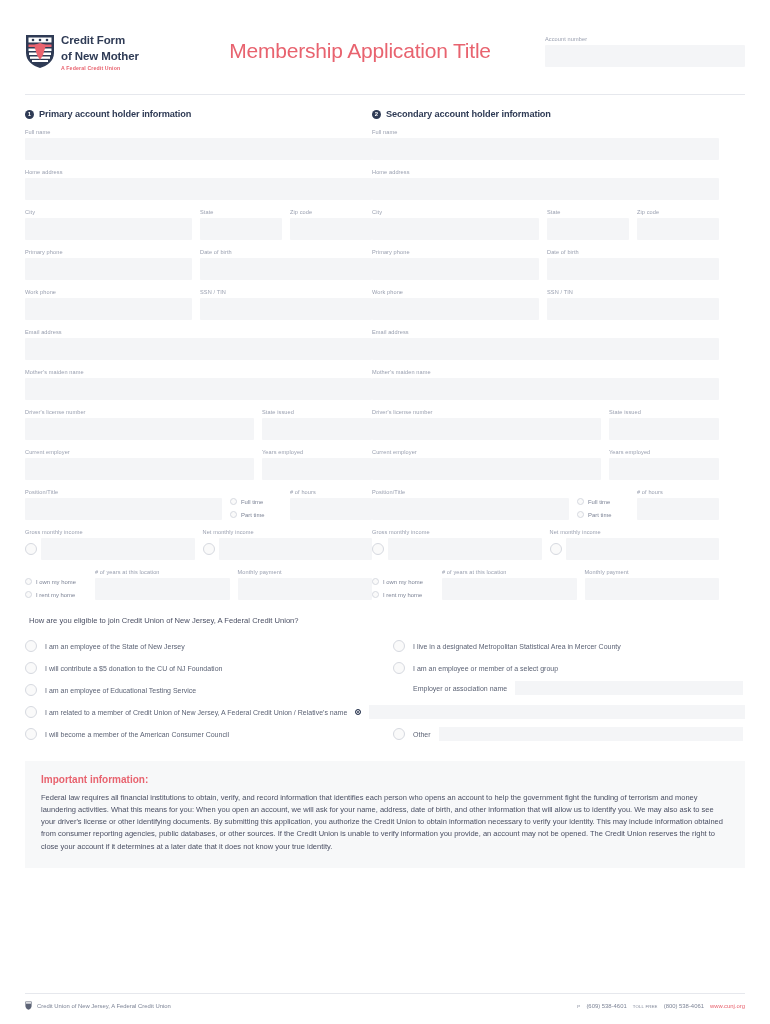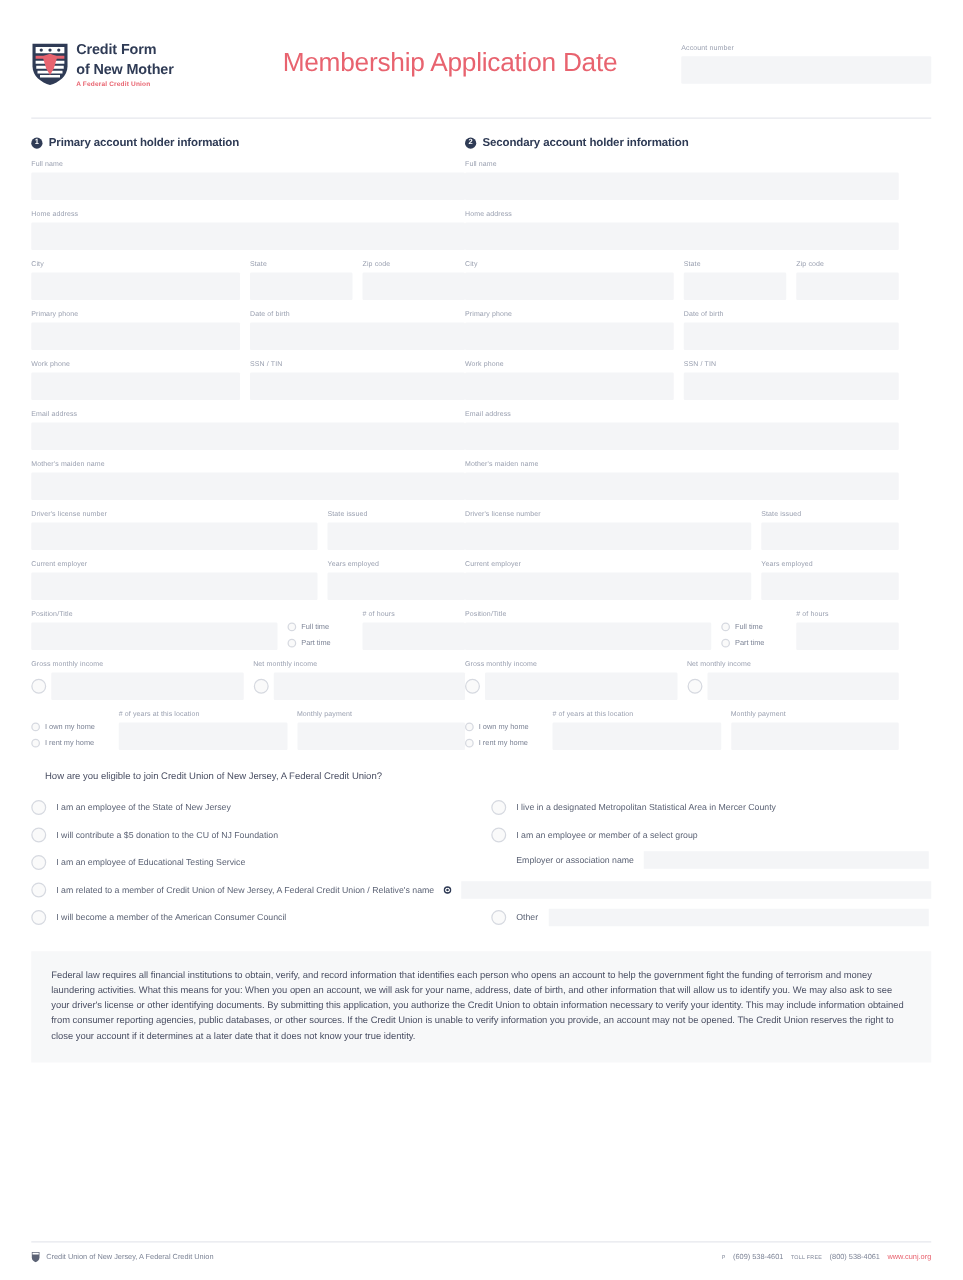"Membership Application Date" div.form-title { text: Date -> Title }
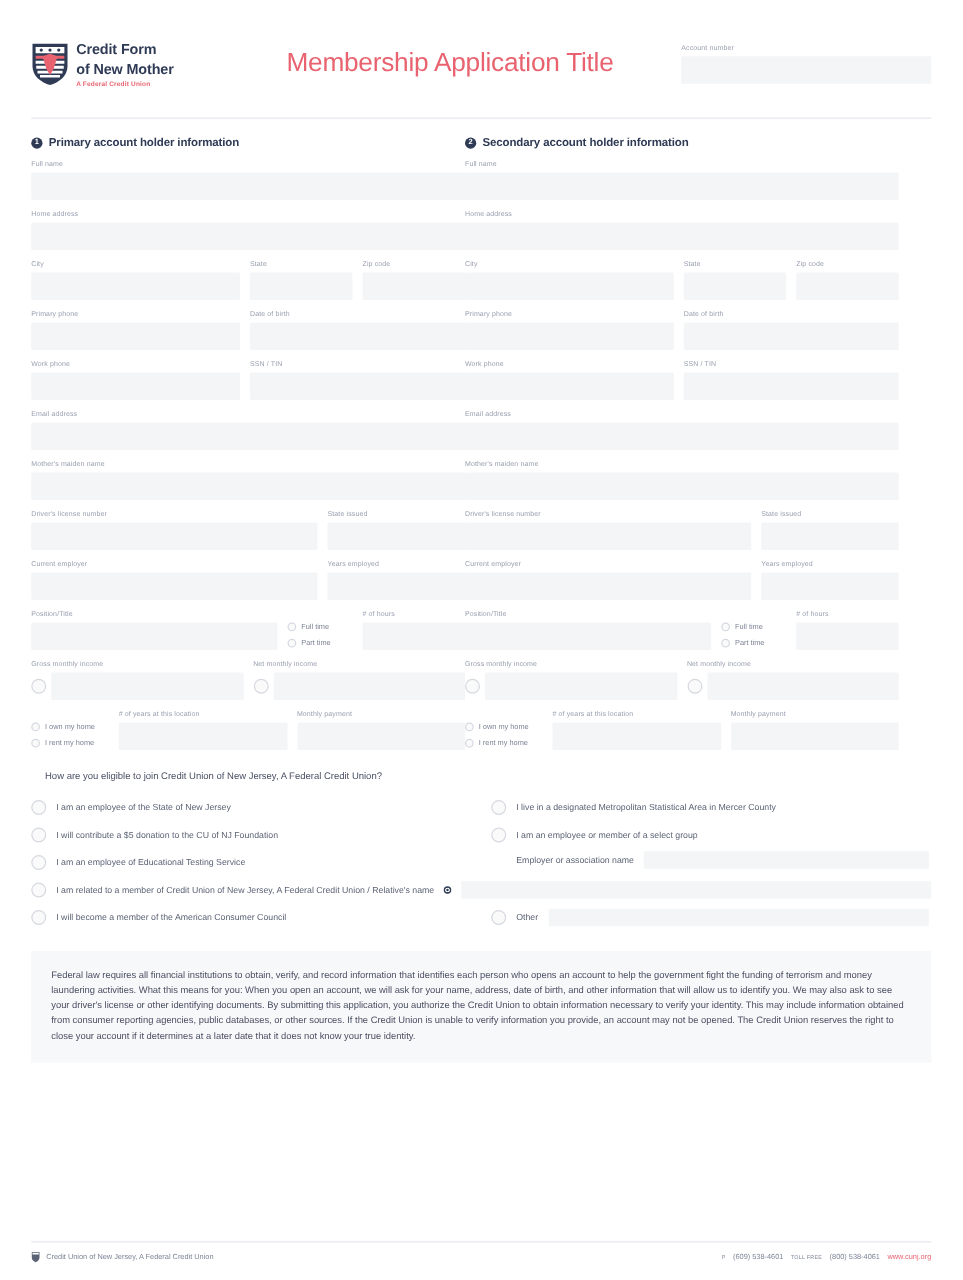"How are you eligible to" .elig-q { margin: 6px 0 10px 11px -> 6px 0 10px 4px }
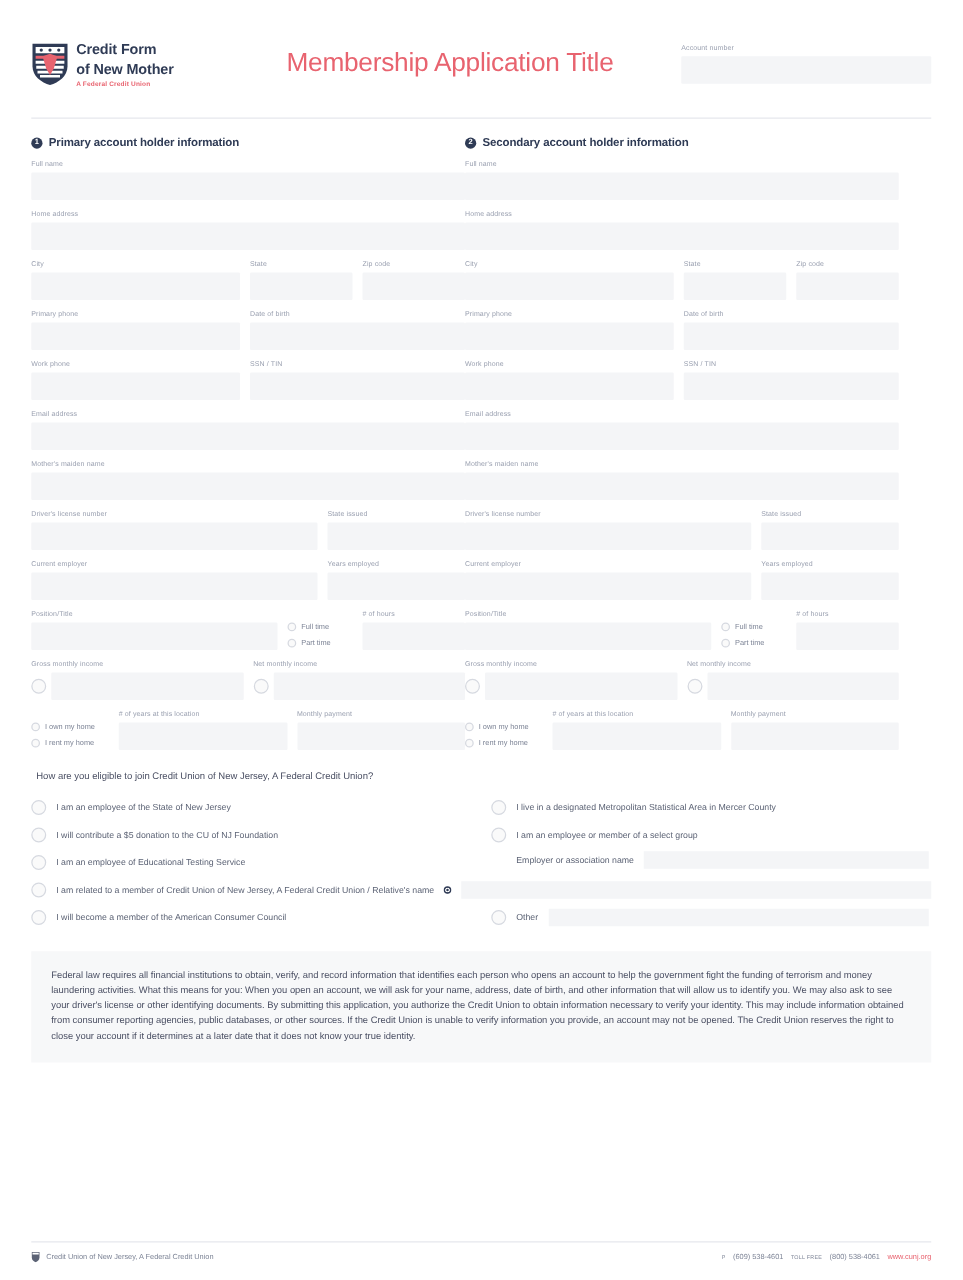"Important information:" h3 { html: none -> <h3>Important information:</h3> }
